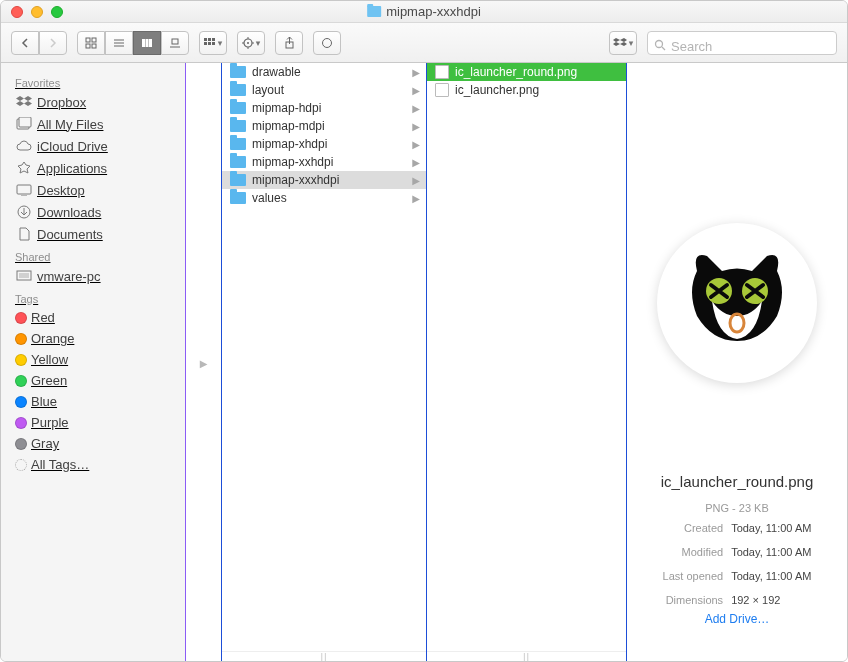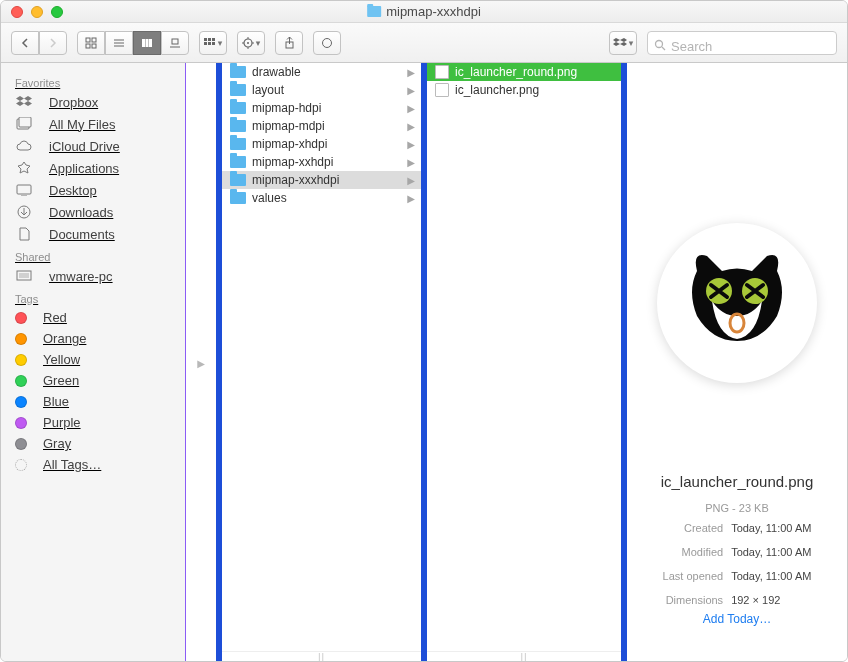"drawable" .col { border-right: 6px solid #1d4ed8 -> 1px solid #1d4ed8 }
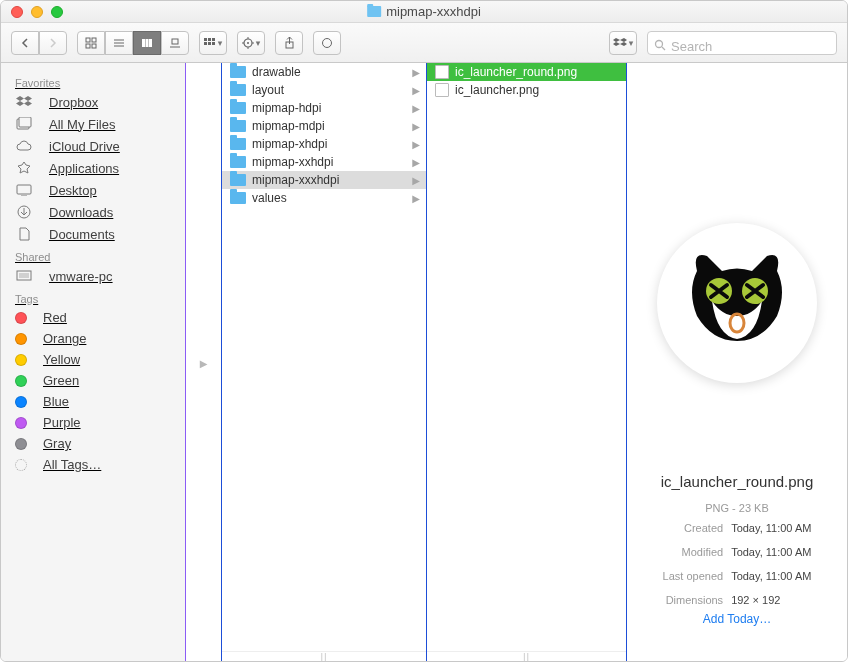"Dropbox" .side-item { gap: 16px -> 4px }
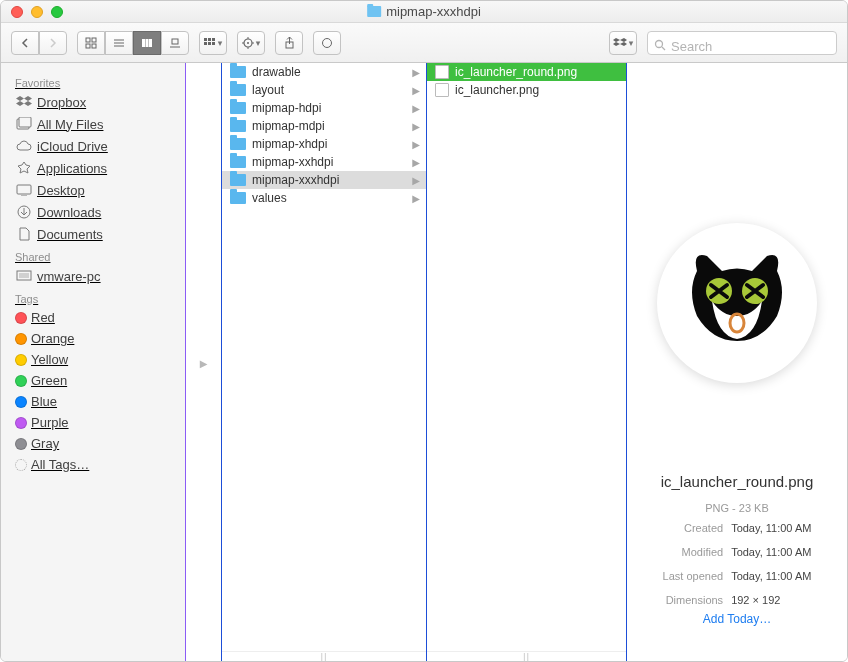"Add Today…" div.add-tags { text: Today -> Drive }
